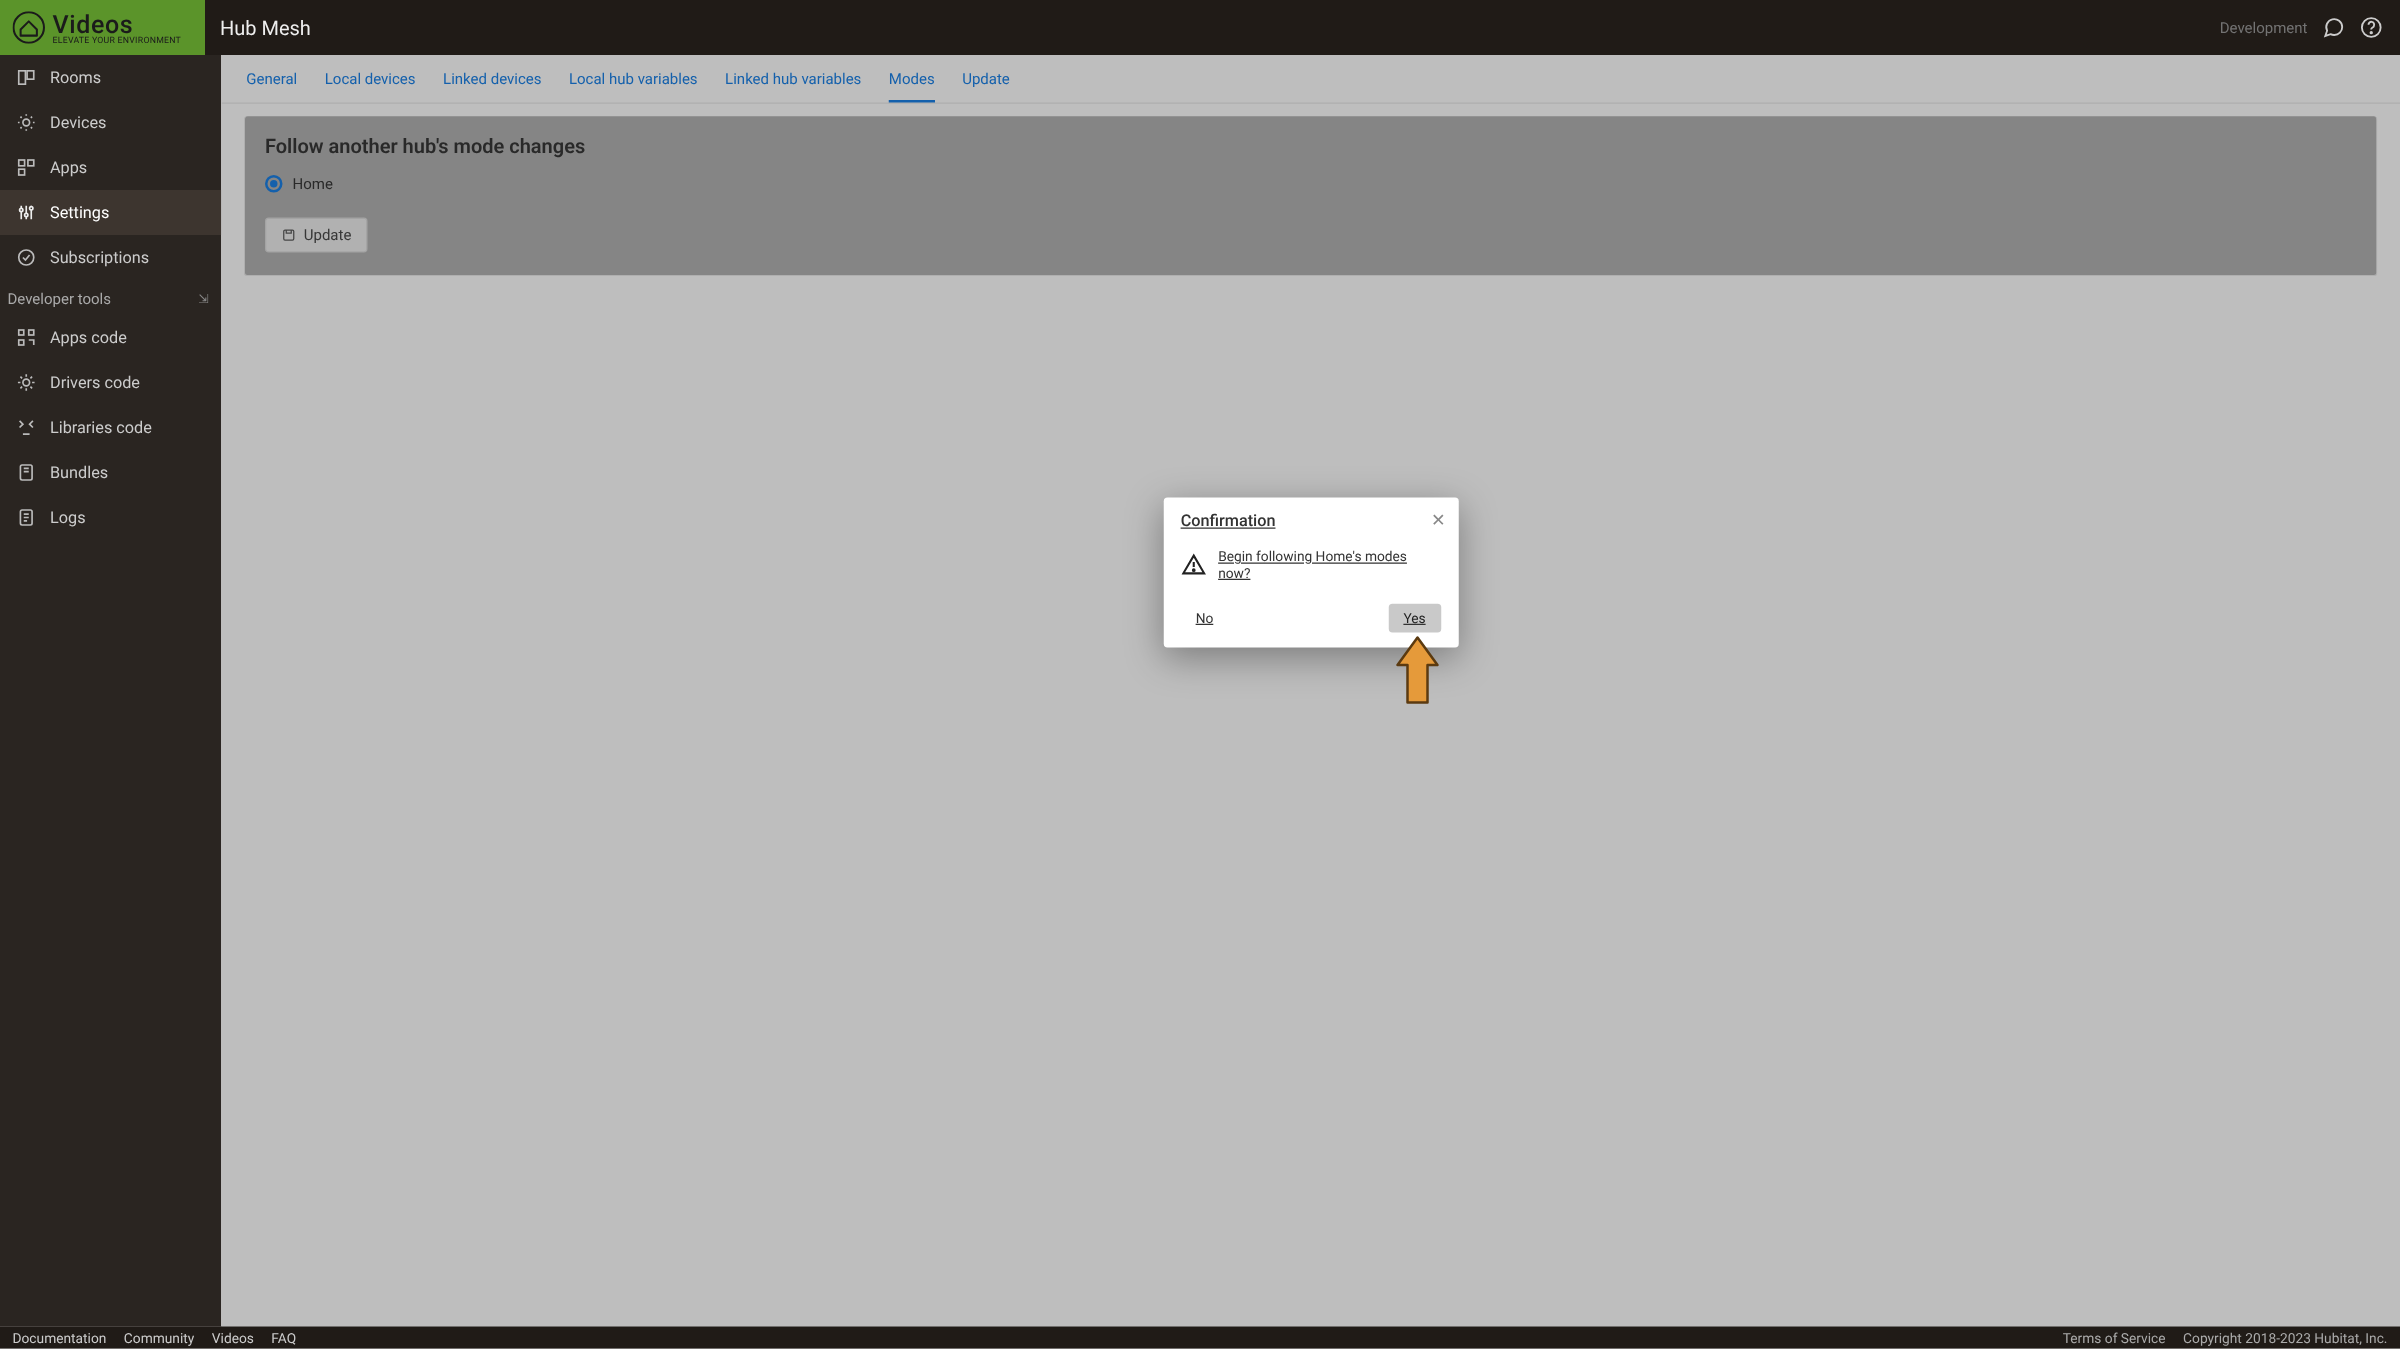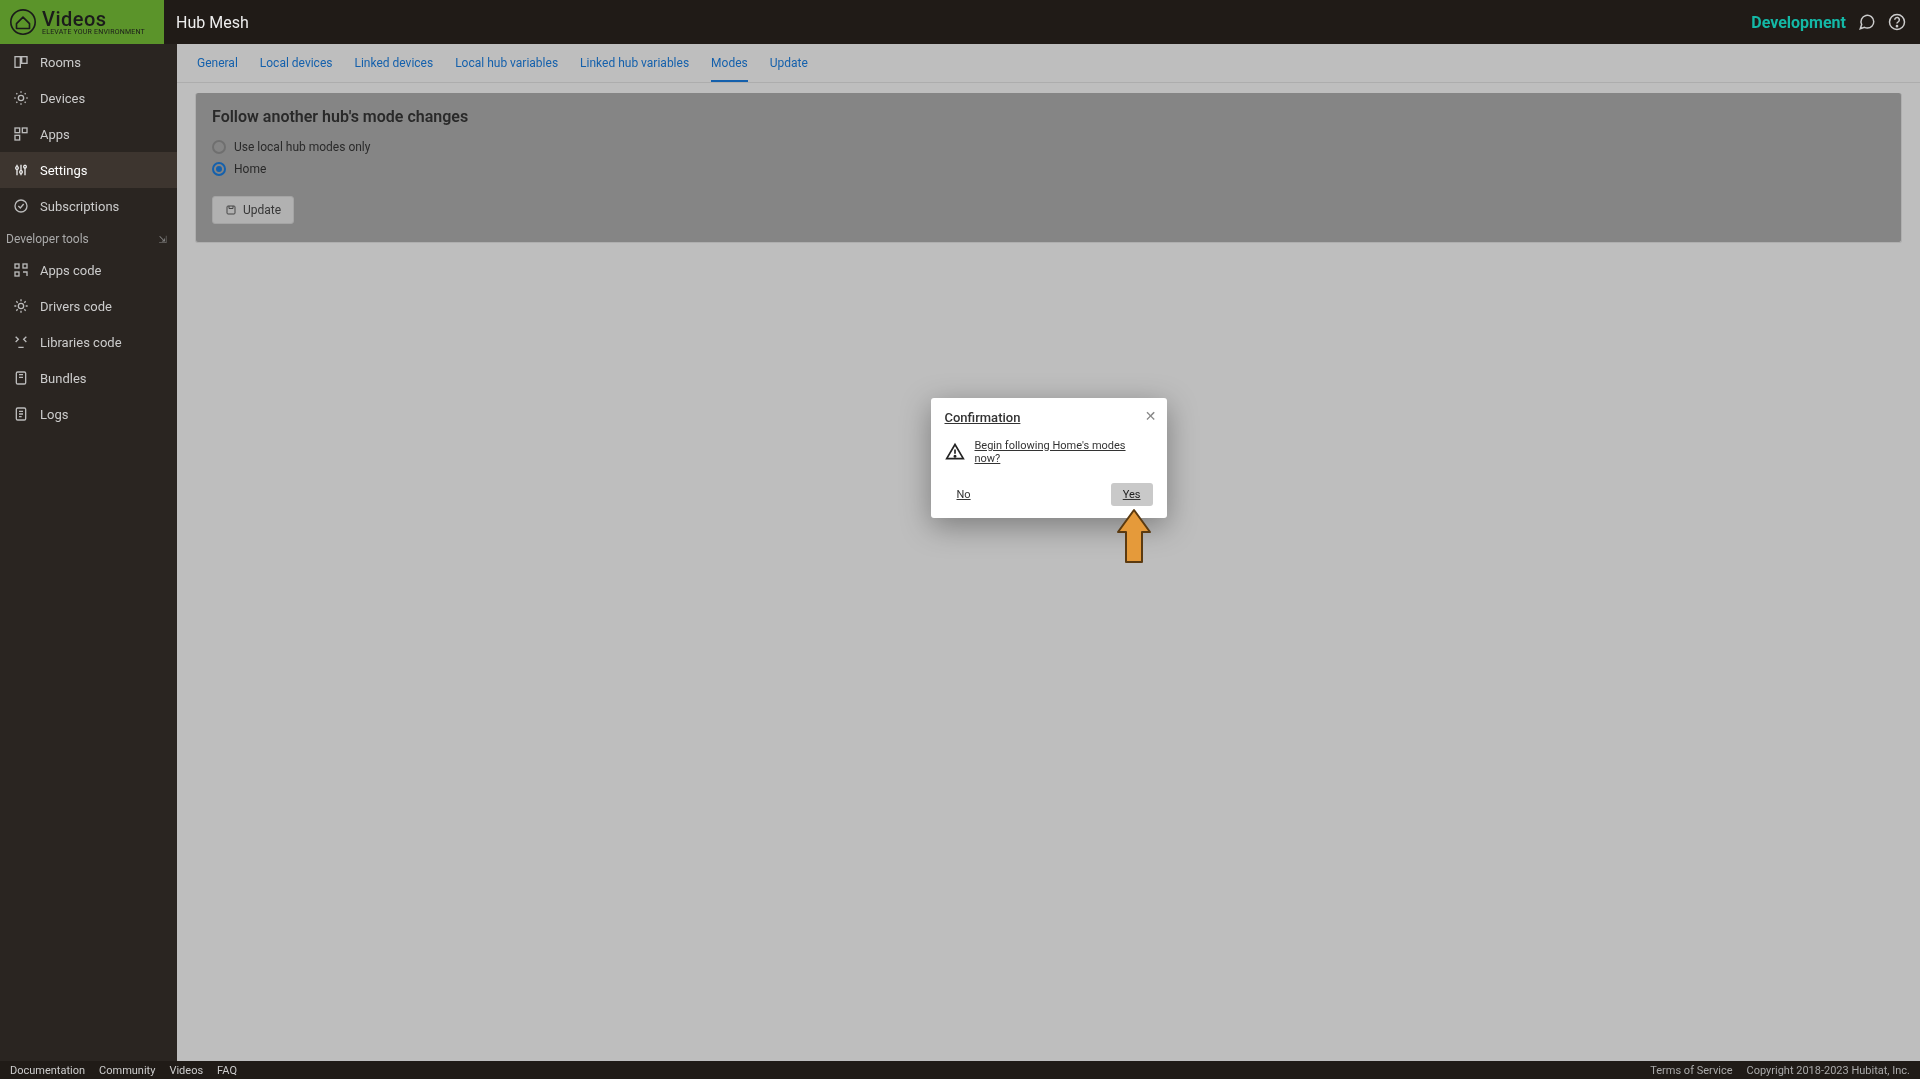"Development" .topbar-right .dev { color: #14b8a6 -> #737373; font-size: 16px -> 12px; font-weight: bold -> none }
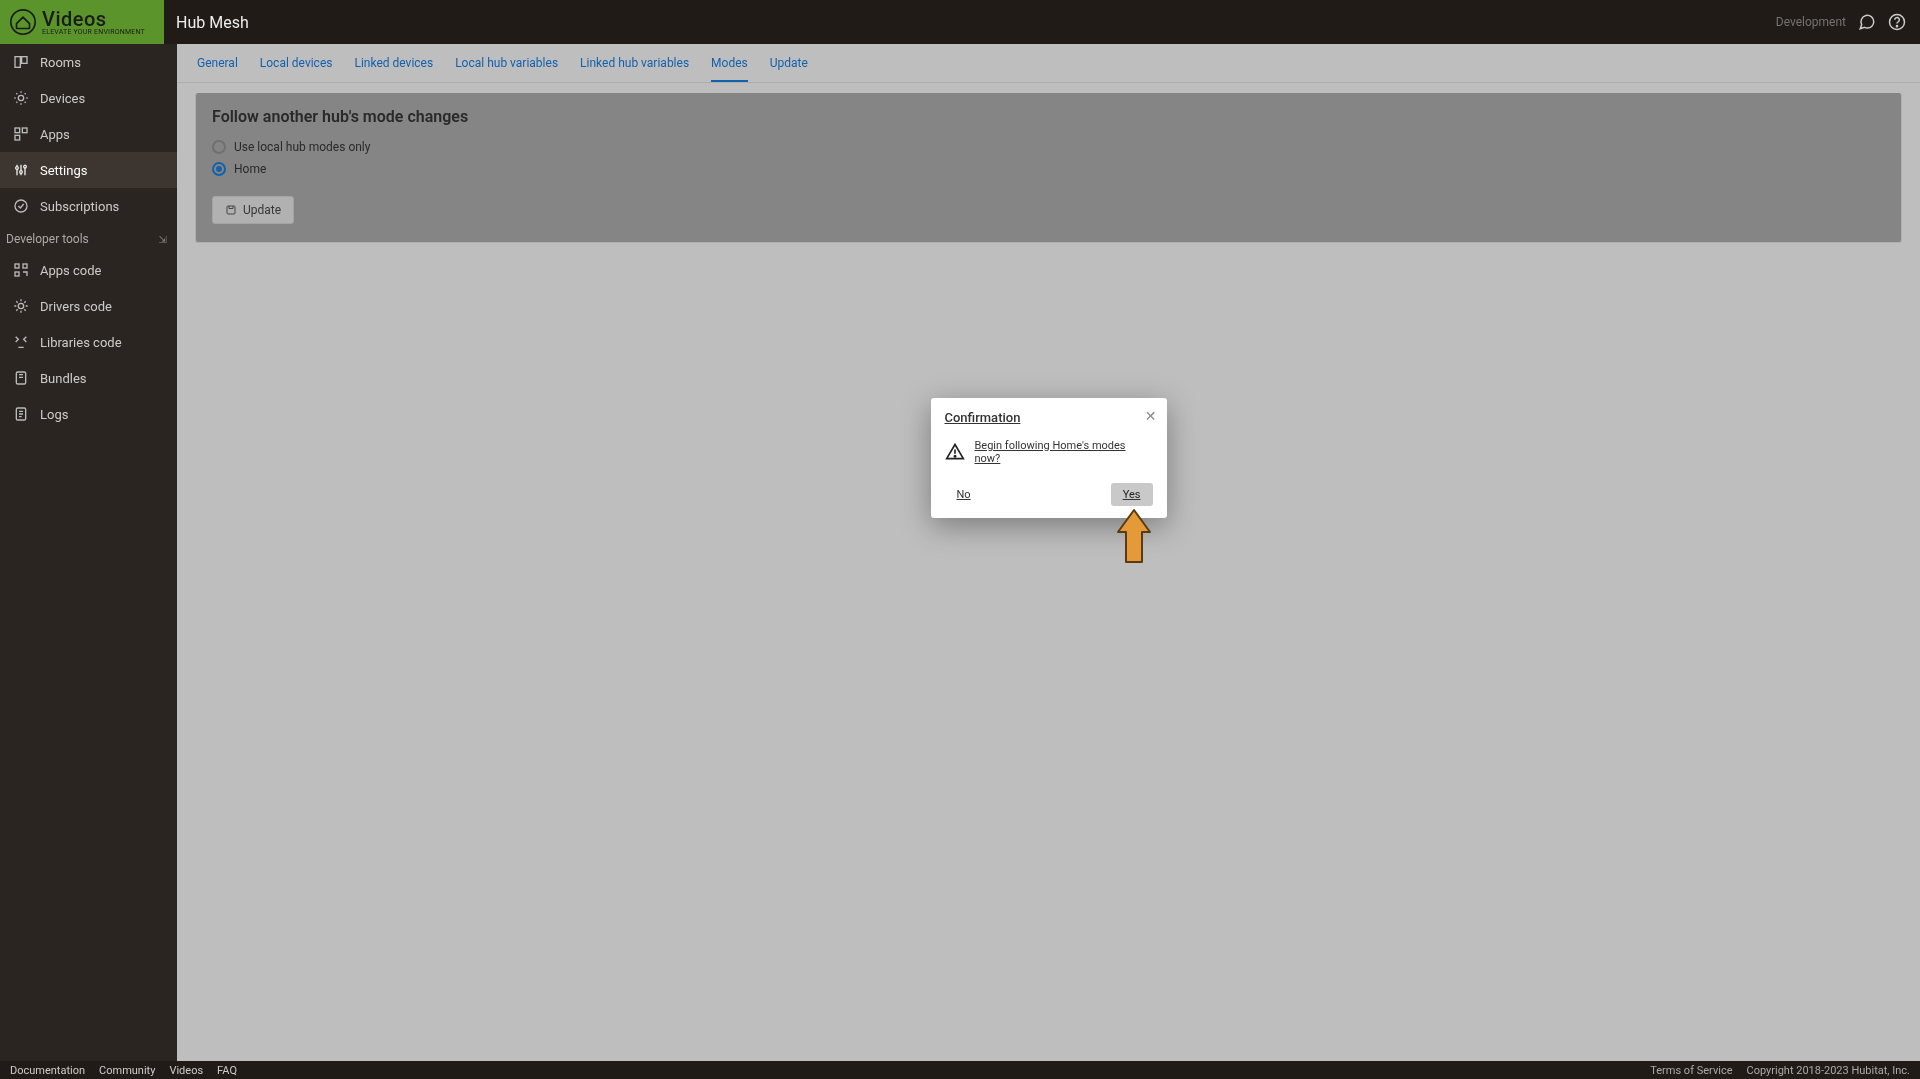"Use local hub modes only" div.radio-row { html: <div> <span></span> <span>Use local hub modes only</span> </div> -> none }
